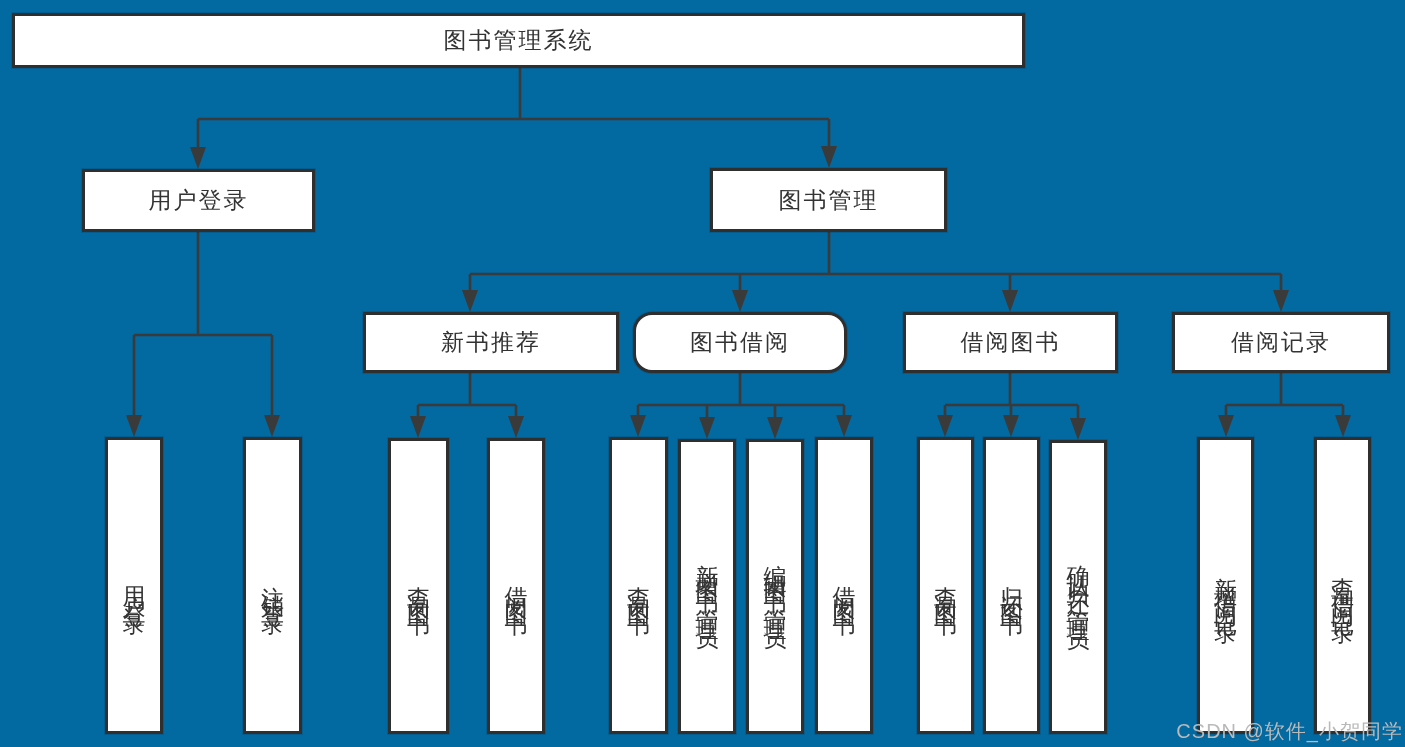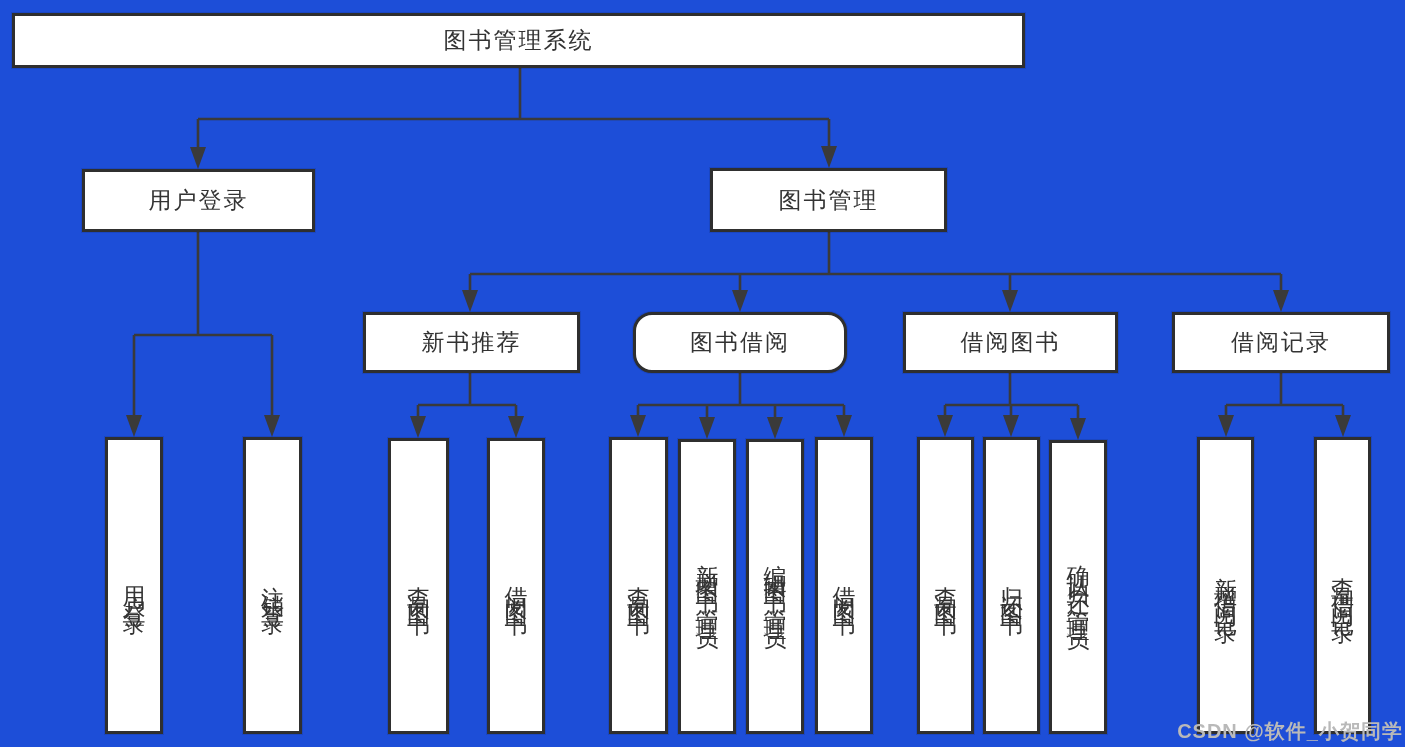"图书管理系统" #stage { background: #1d4ed8 -> #0369a1 }
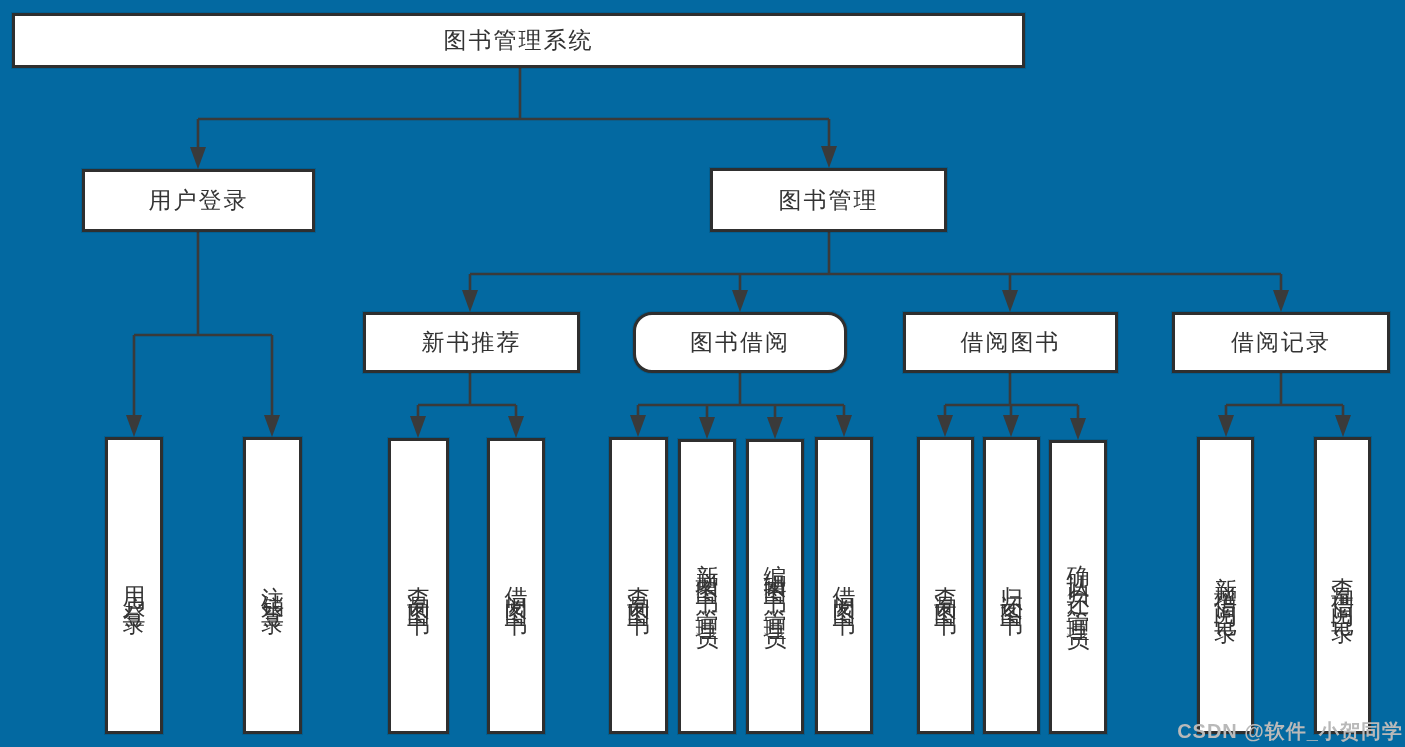"新书推荐" .n-new-book-rec { width: 217px -> 256px }
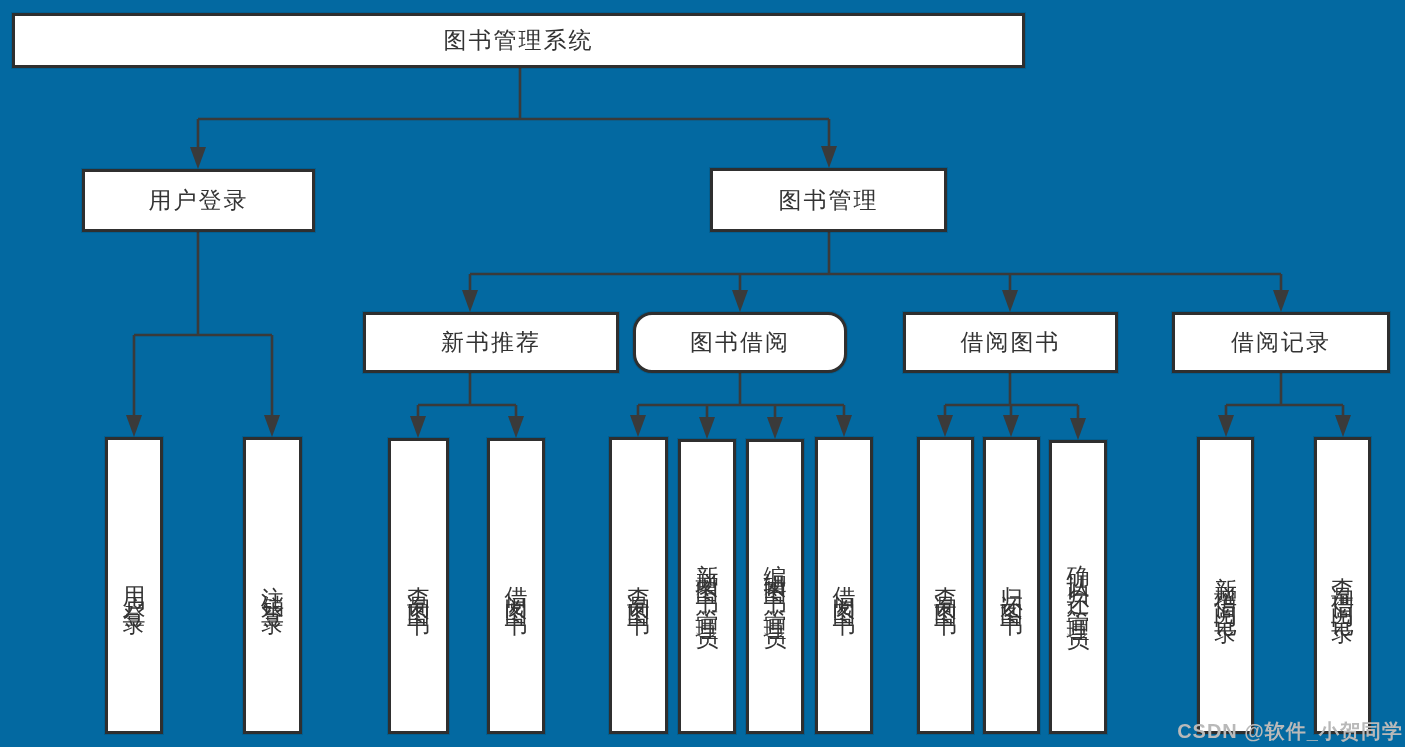"CSDN @软件_小贺同学" .watermark { font-weight: bold -> none }
